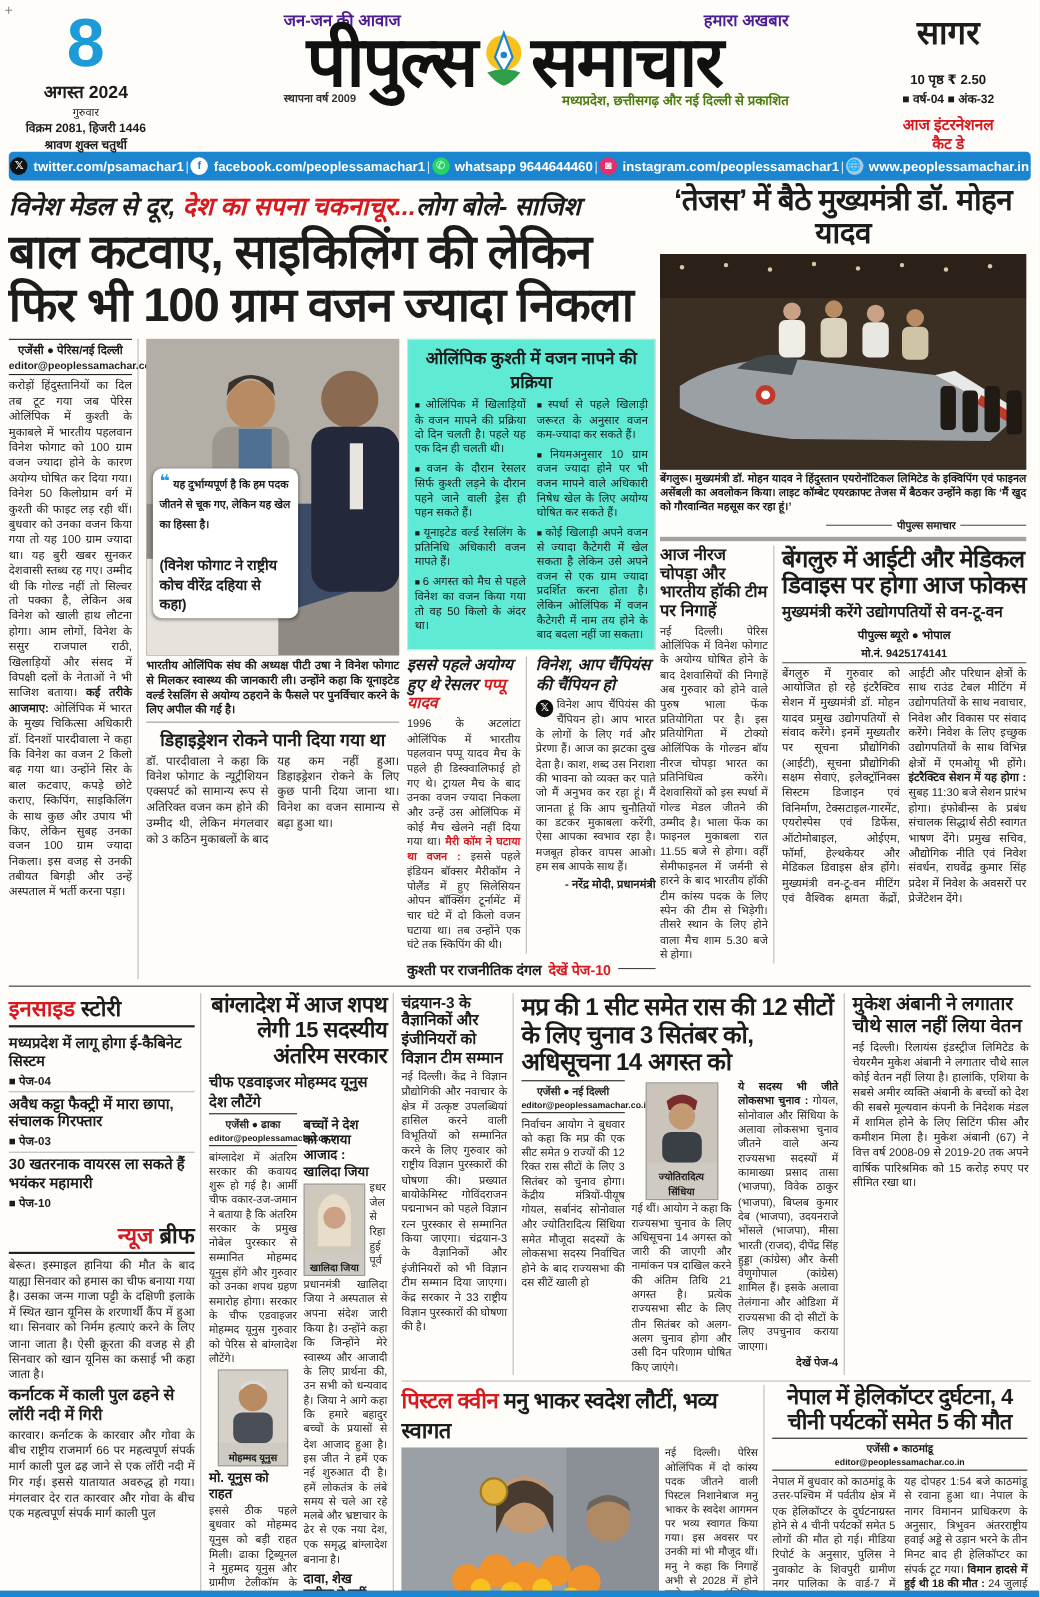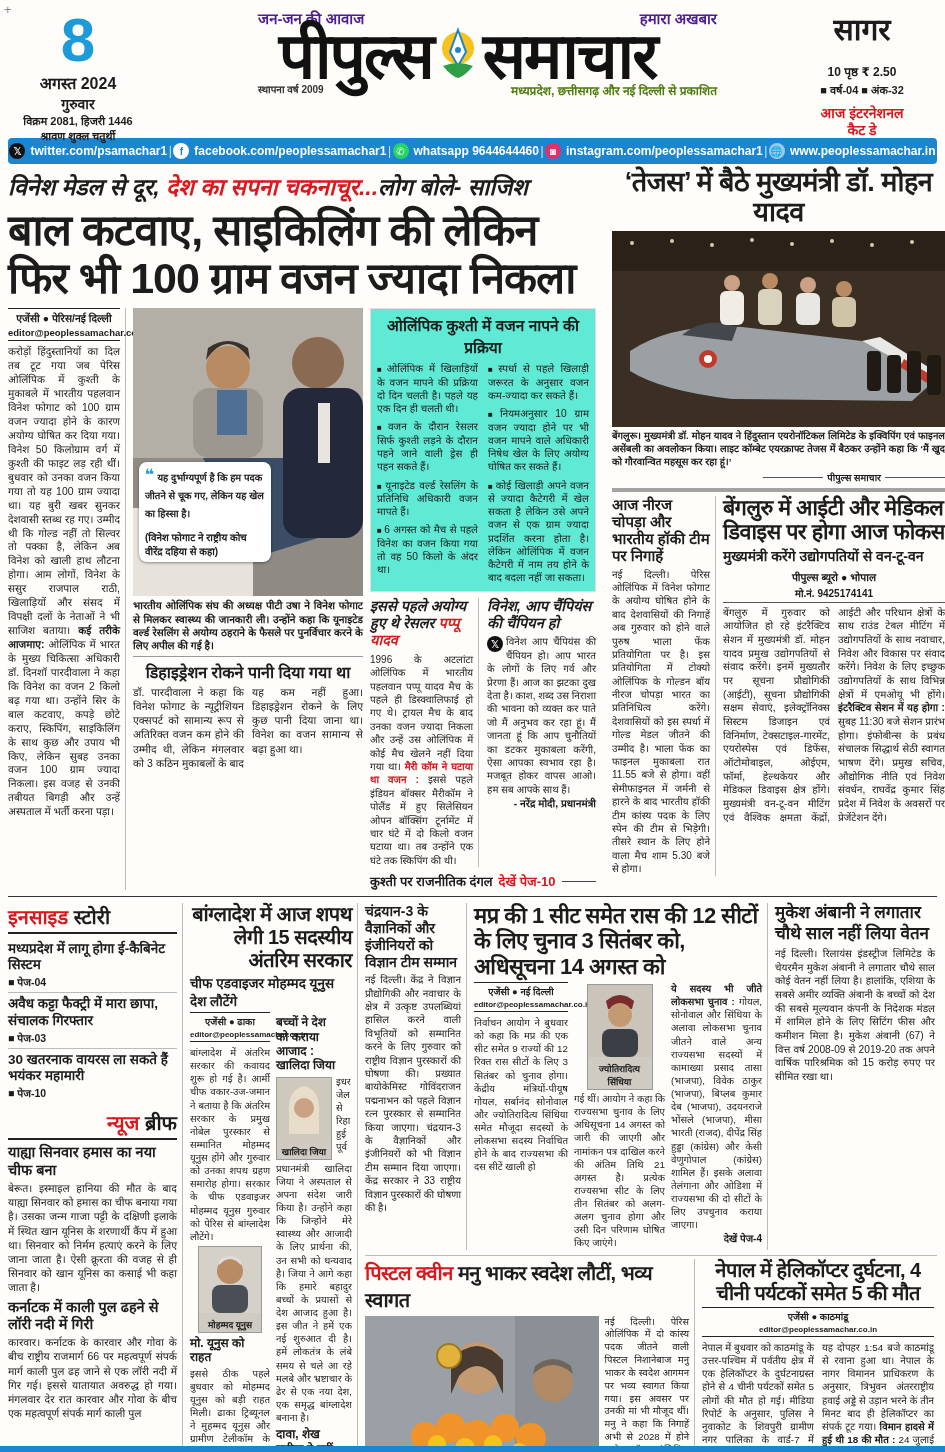"गुरुवार" .date-week { font-size: 14px -> 10px; font-weight: 700 -> 400 }
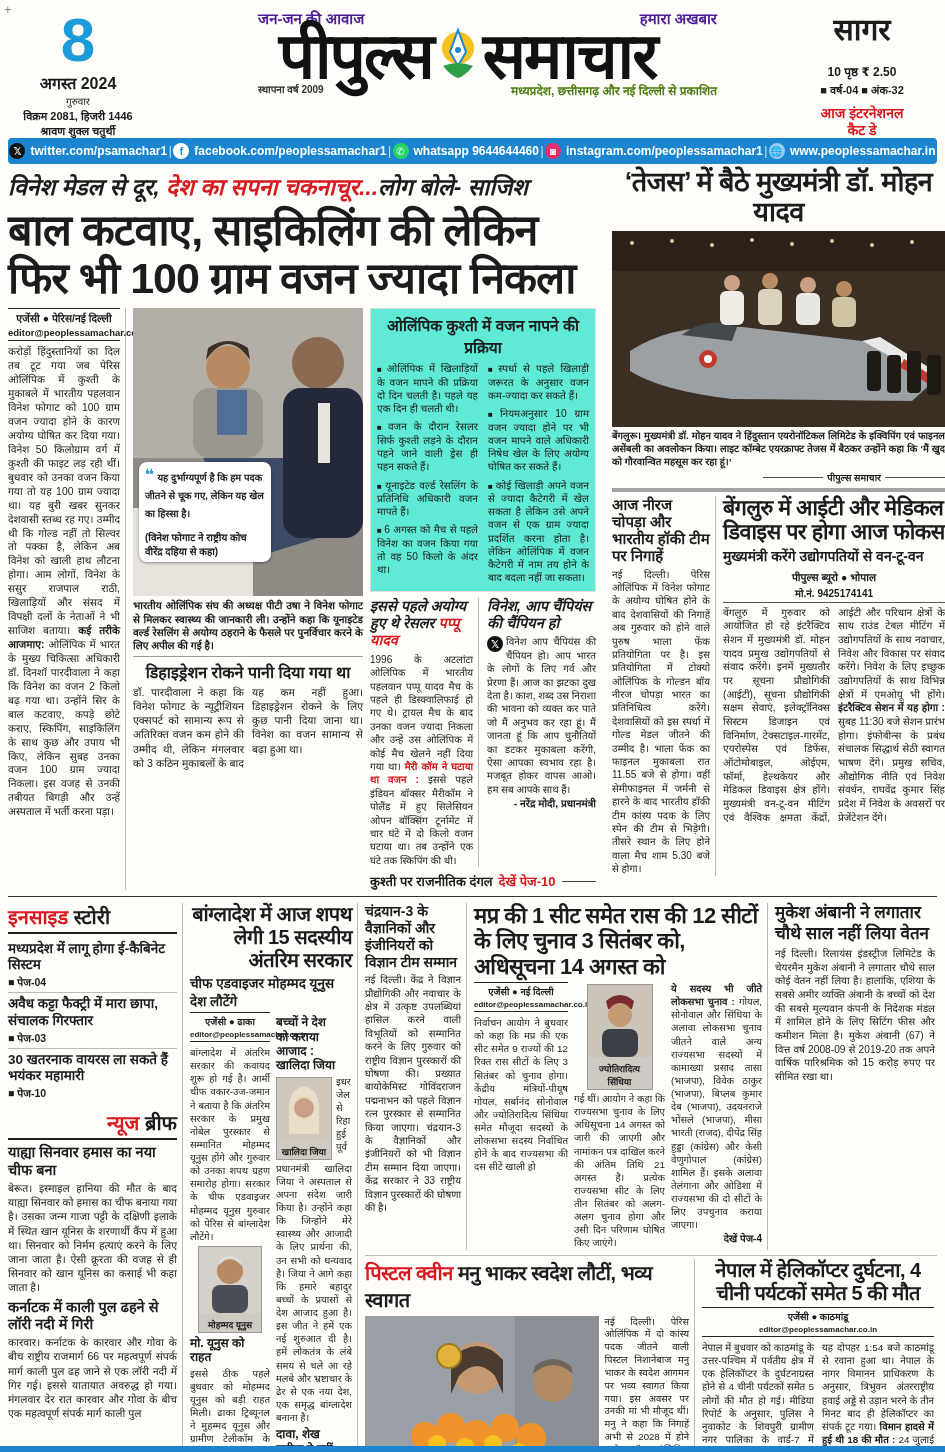"विनेश मेडल से दूर, देश" .lead-wrap { gap: 16px -> 4px }
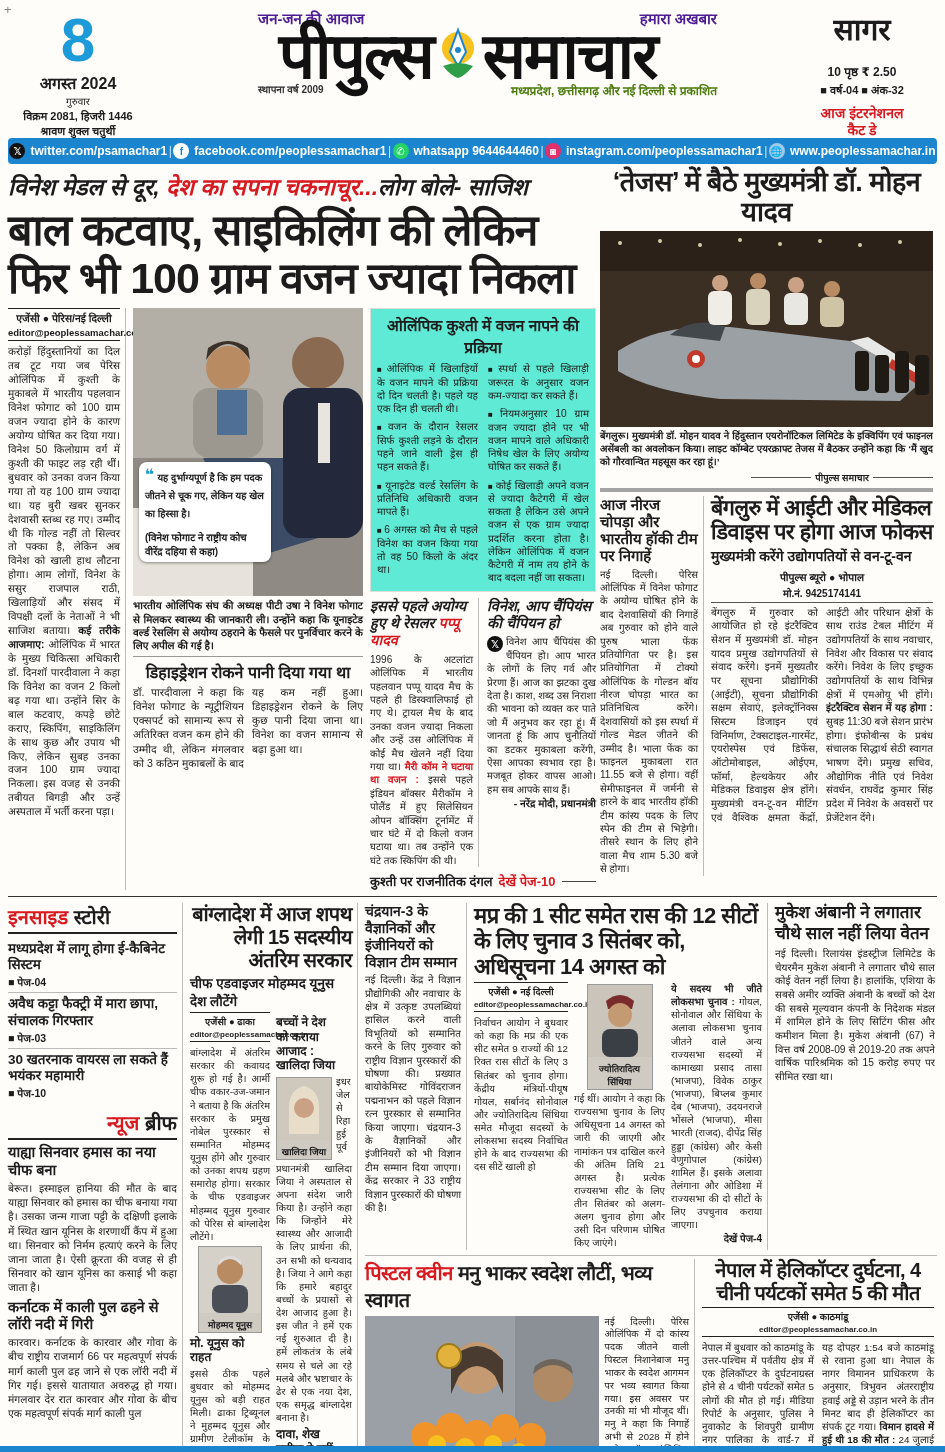"(विनेश फोगाट ने राष्ट्रीय कोच" .quote-src { font-size: 10px -> 13px; margin-top: 9px -> 19px }
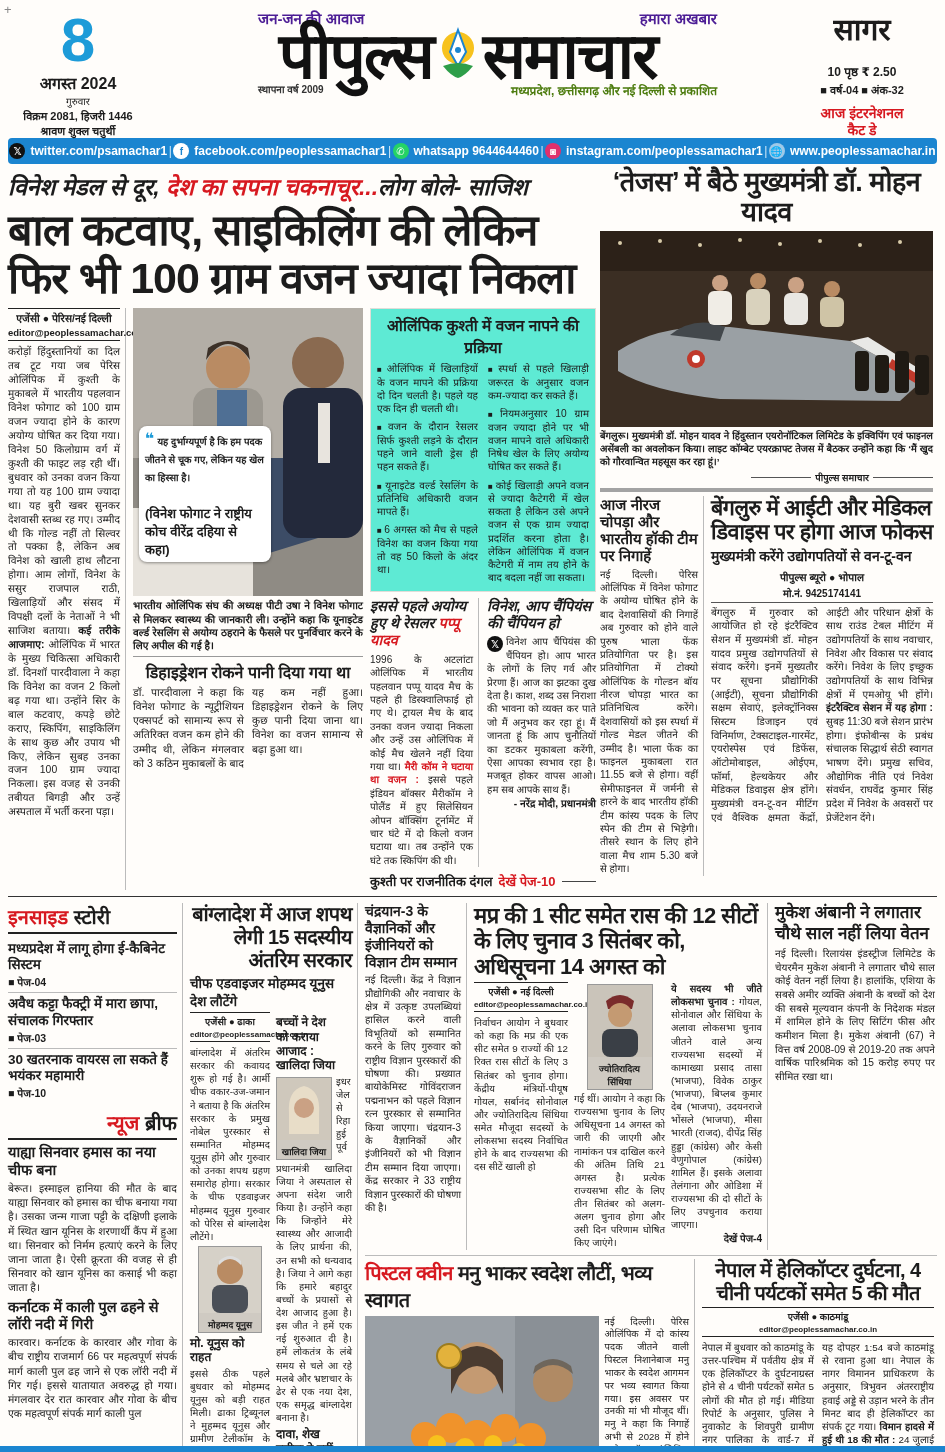"याह्या सिनवार हमास का नया" div.brief-title { html: <div>याह्या सिनवार हमास का नया चीफ बना</div> -> none }
